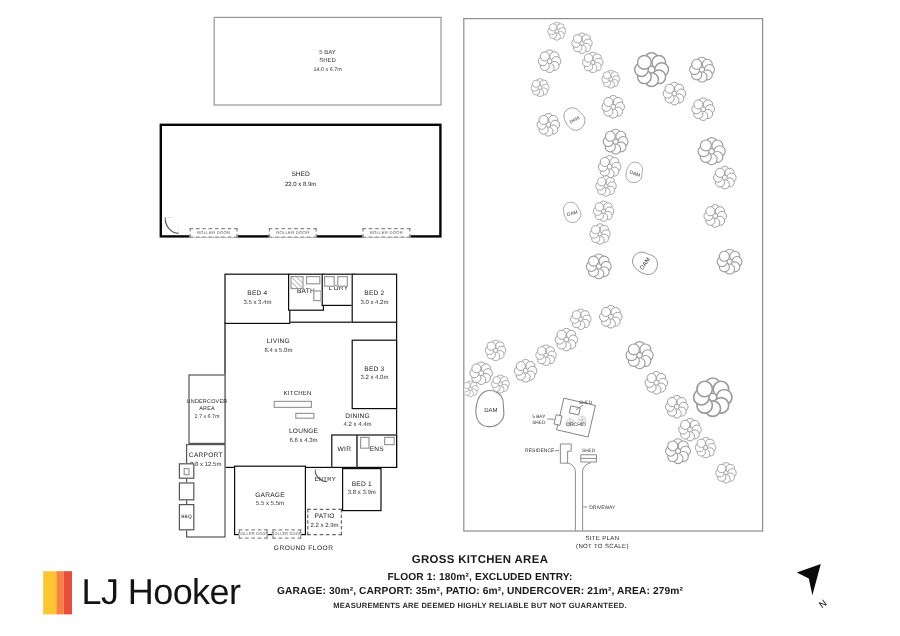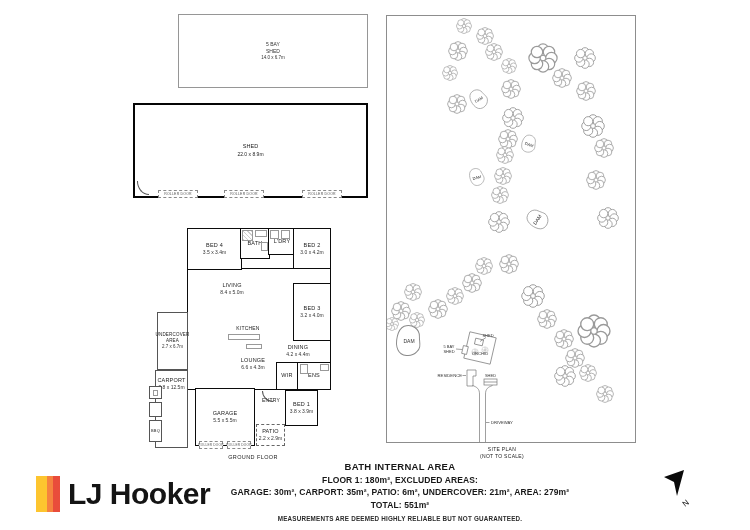"BATH INTERNAL AREA" div.t { text: BATH INTERNAL -> GROSS KITCHEN }
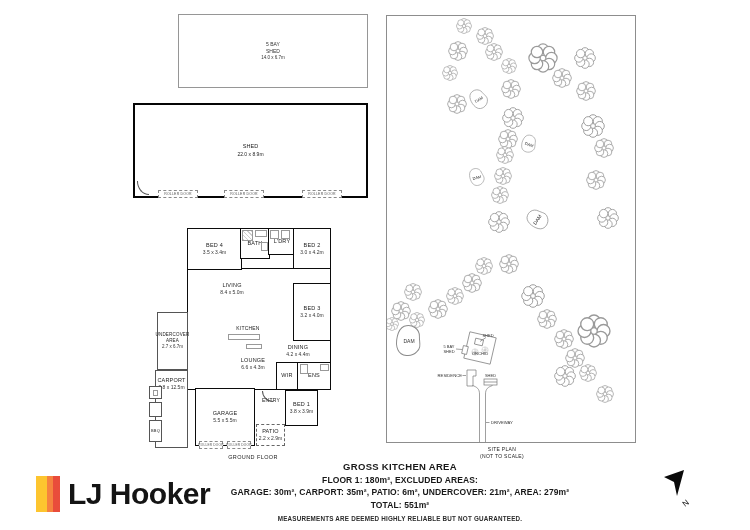"LJ Hooker" .brand .word { font-weight: 700 -> 400 }
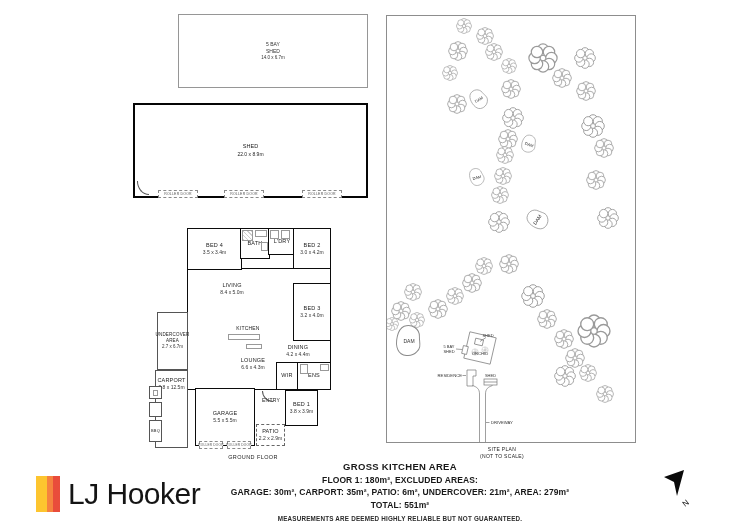"FLOOR 1: 180m², EXCLUDED AREAS:" div.l { text: AREAS -> ENTRY }
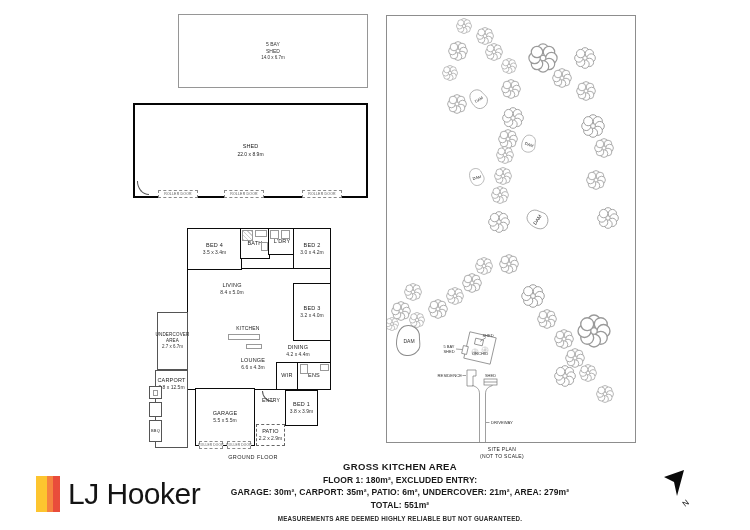"TOTAL: 551m²" div.l { html: <div>TOTAL: 551m²</div> -> none }
